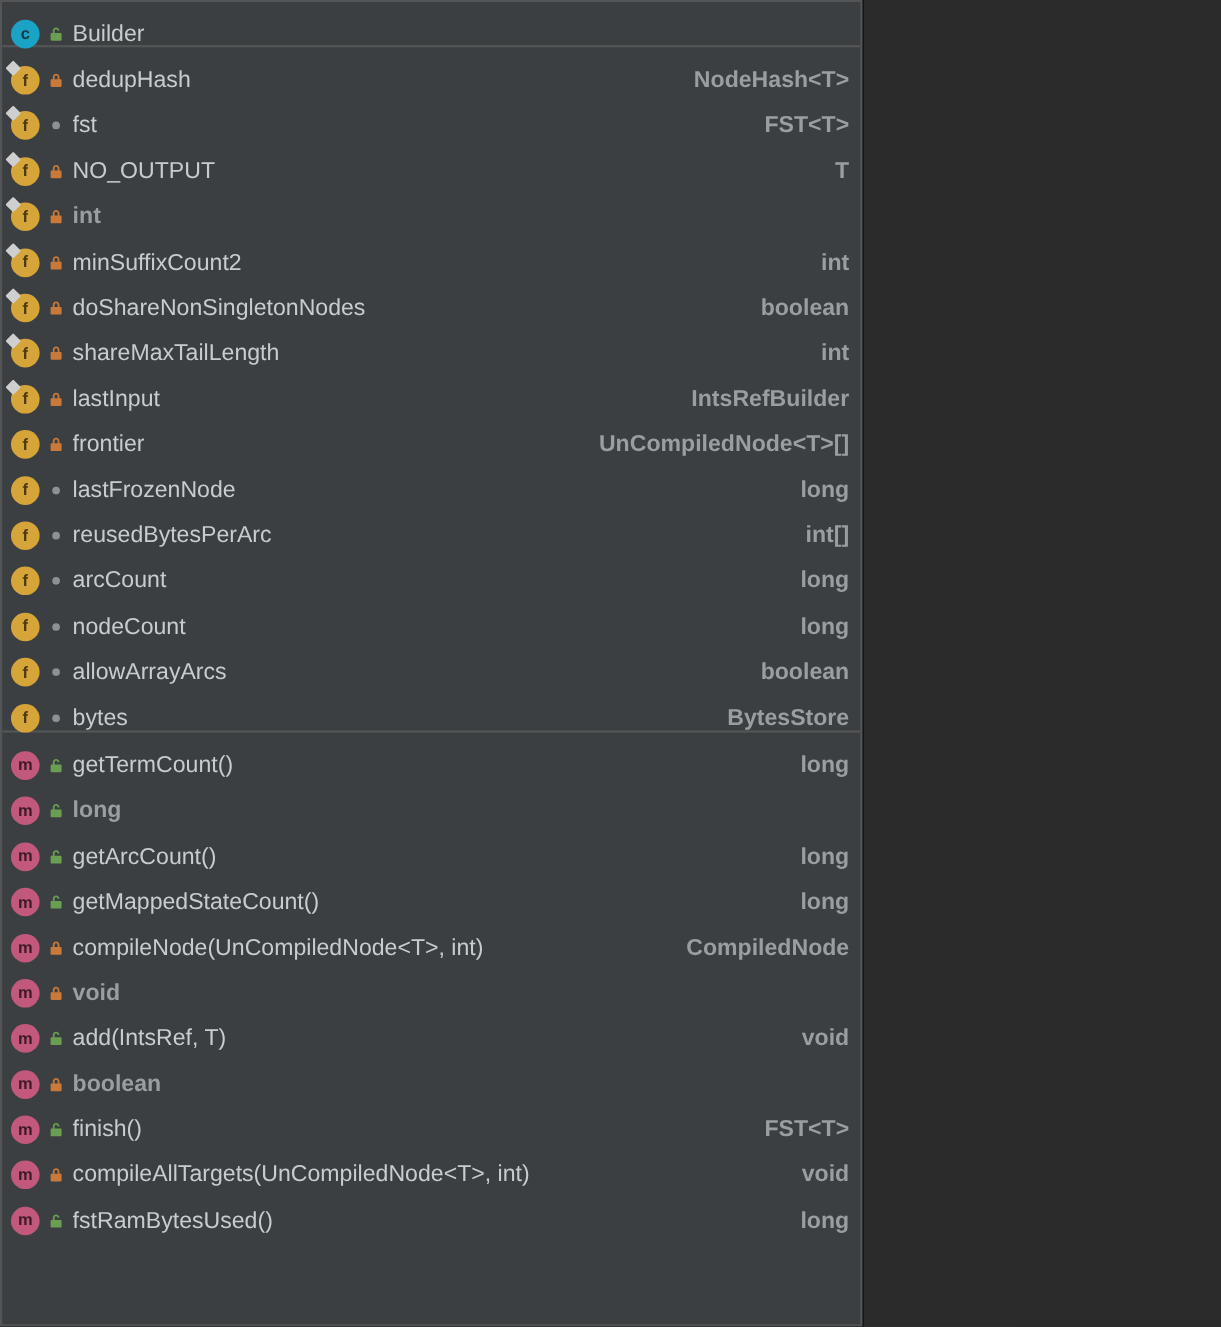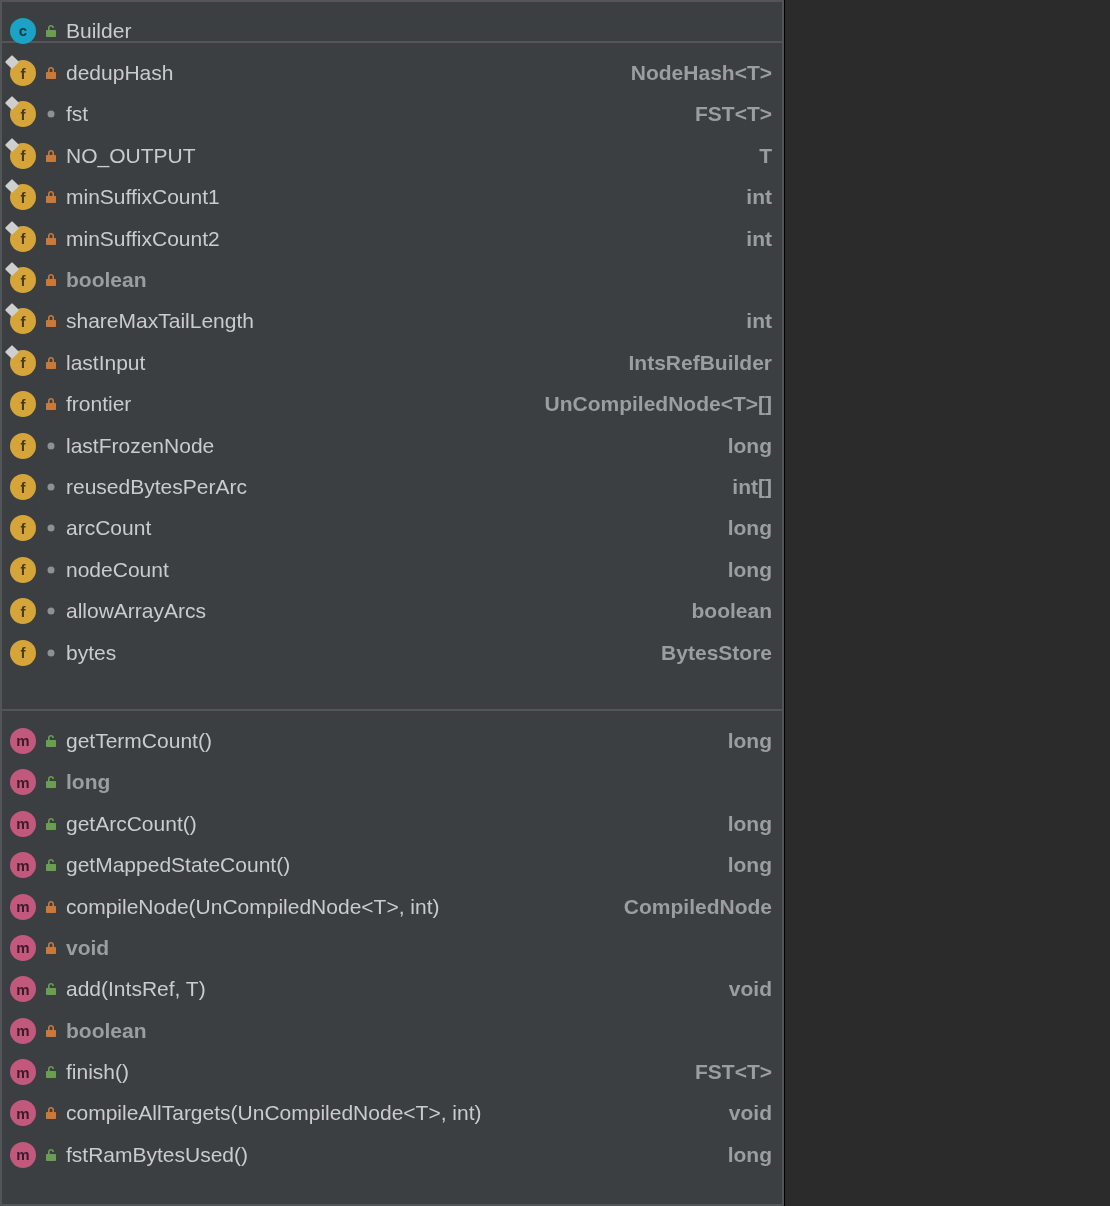"minSuffixCount1" span.name { html: <span>minSuffixCount1</span> -> none }
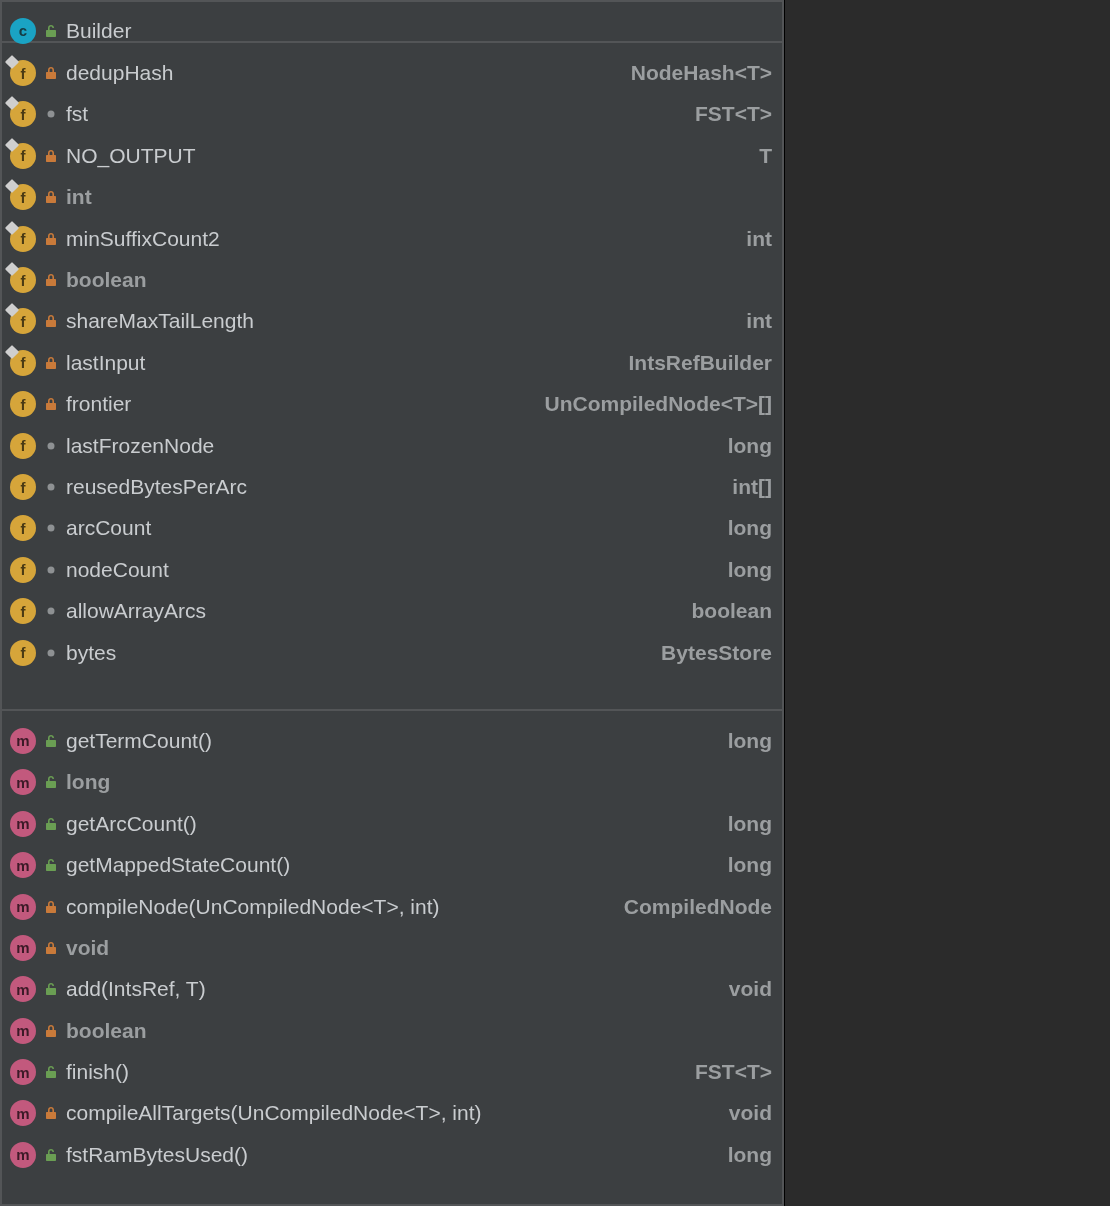"doShareNonSingletonNodes" span.name { html: none -> <span>doShareNonSingletonNodes</span> }
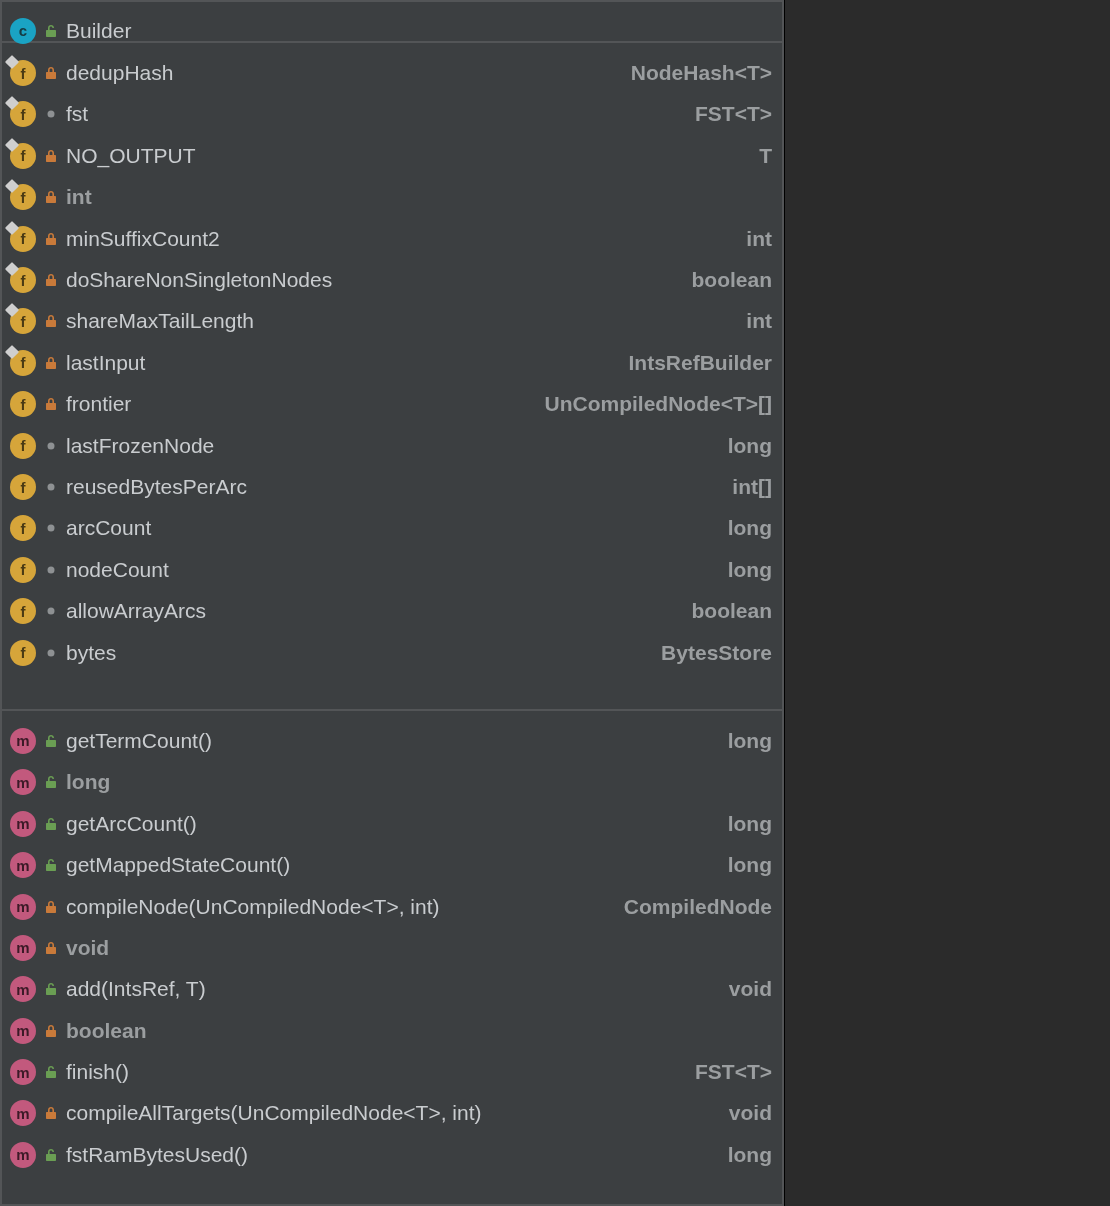"getTermCount()" .divider { margin-top: 45px -> none }
